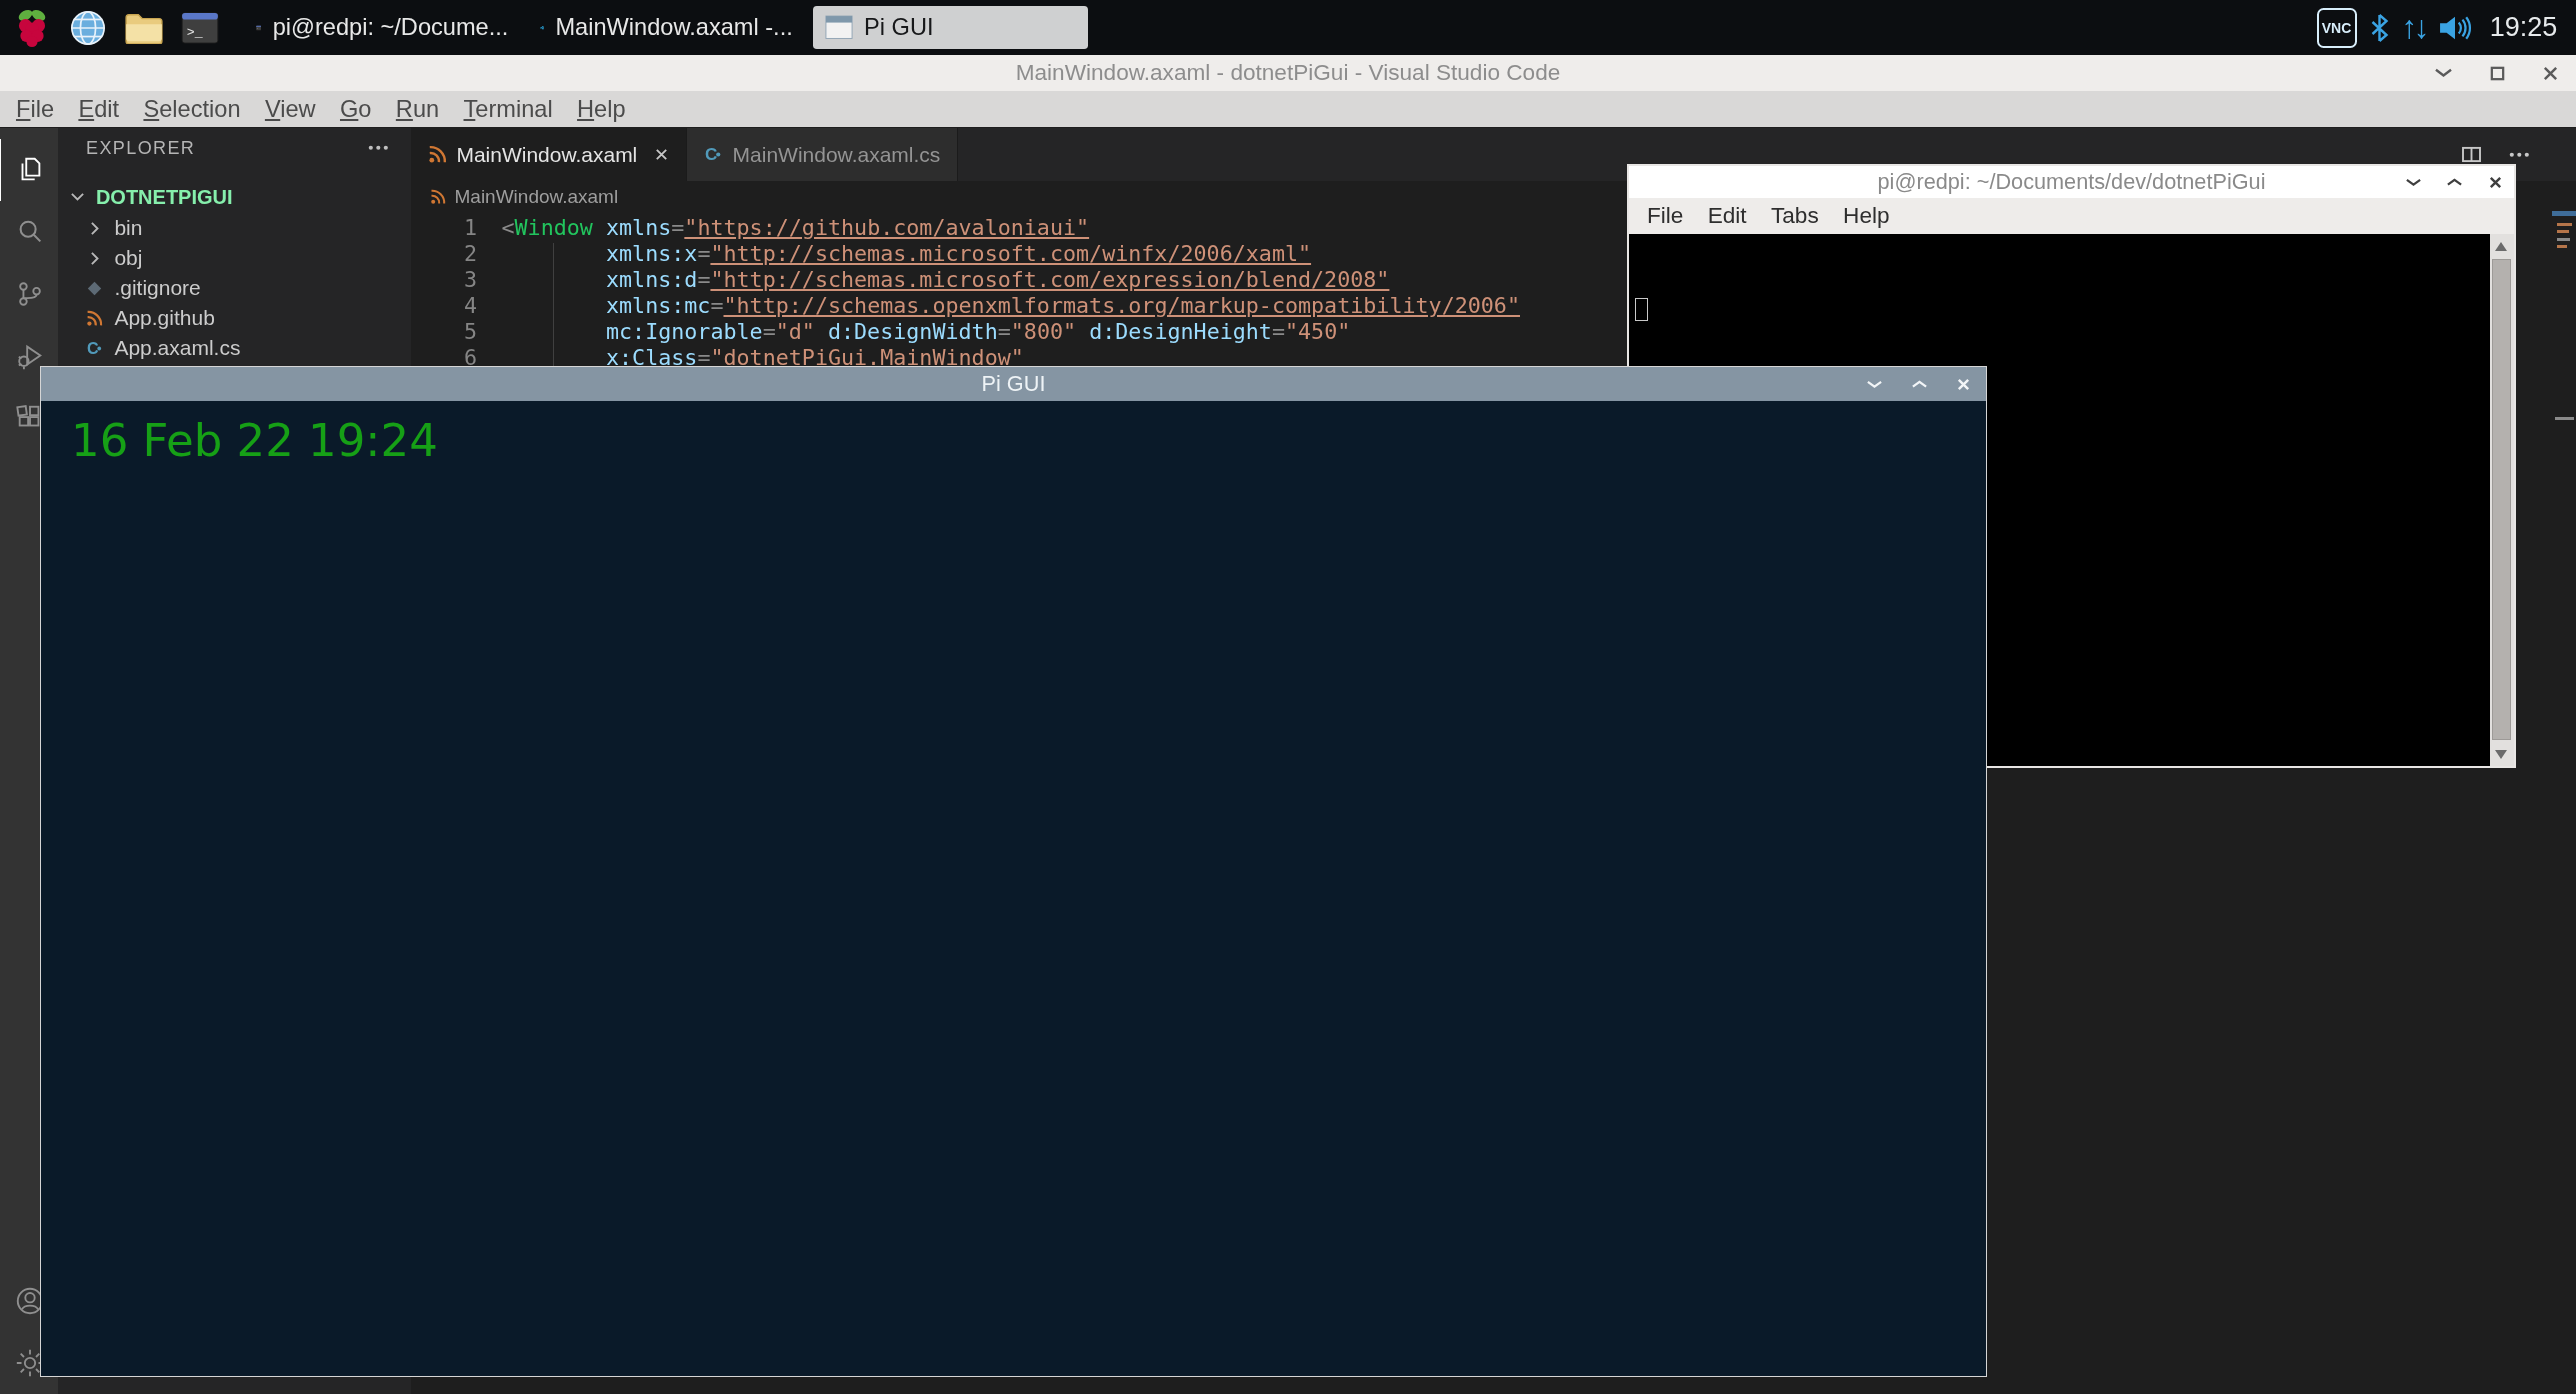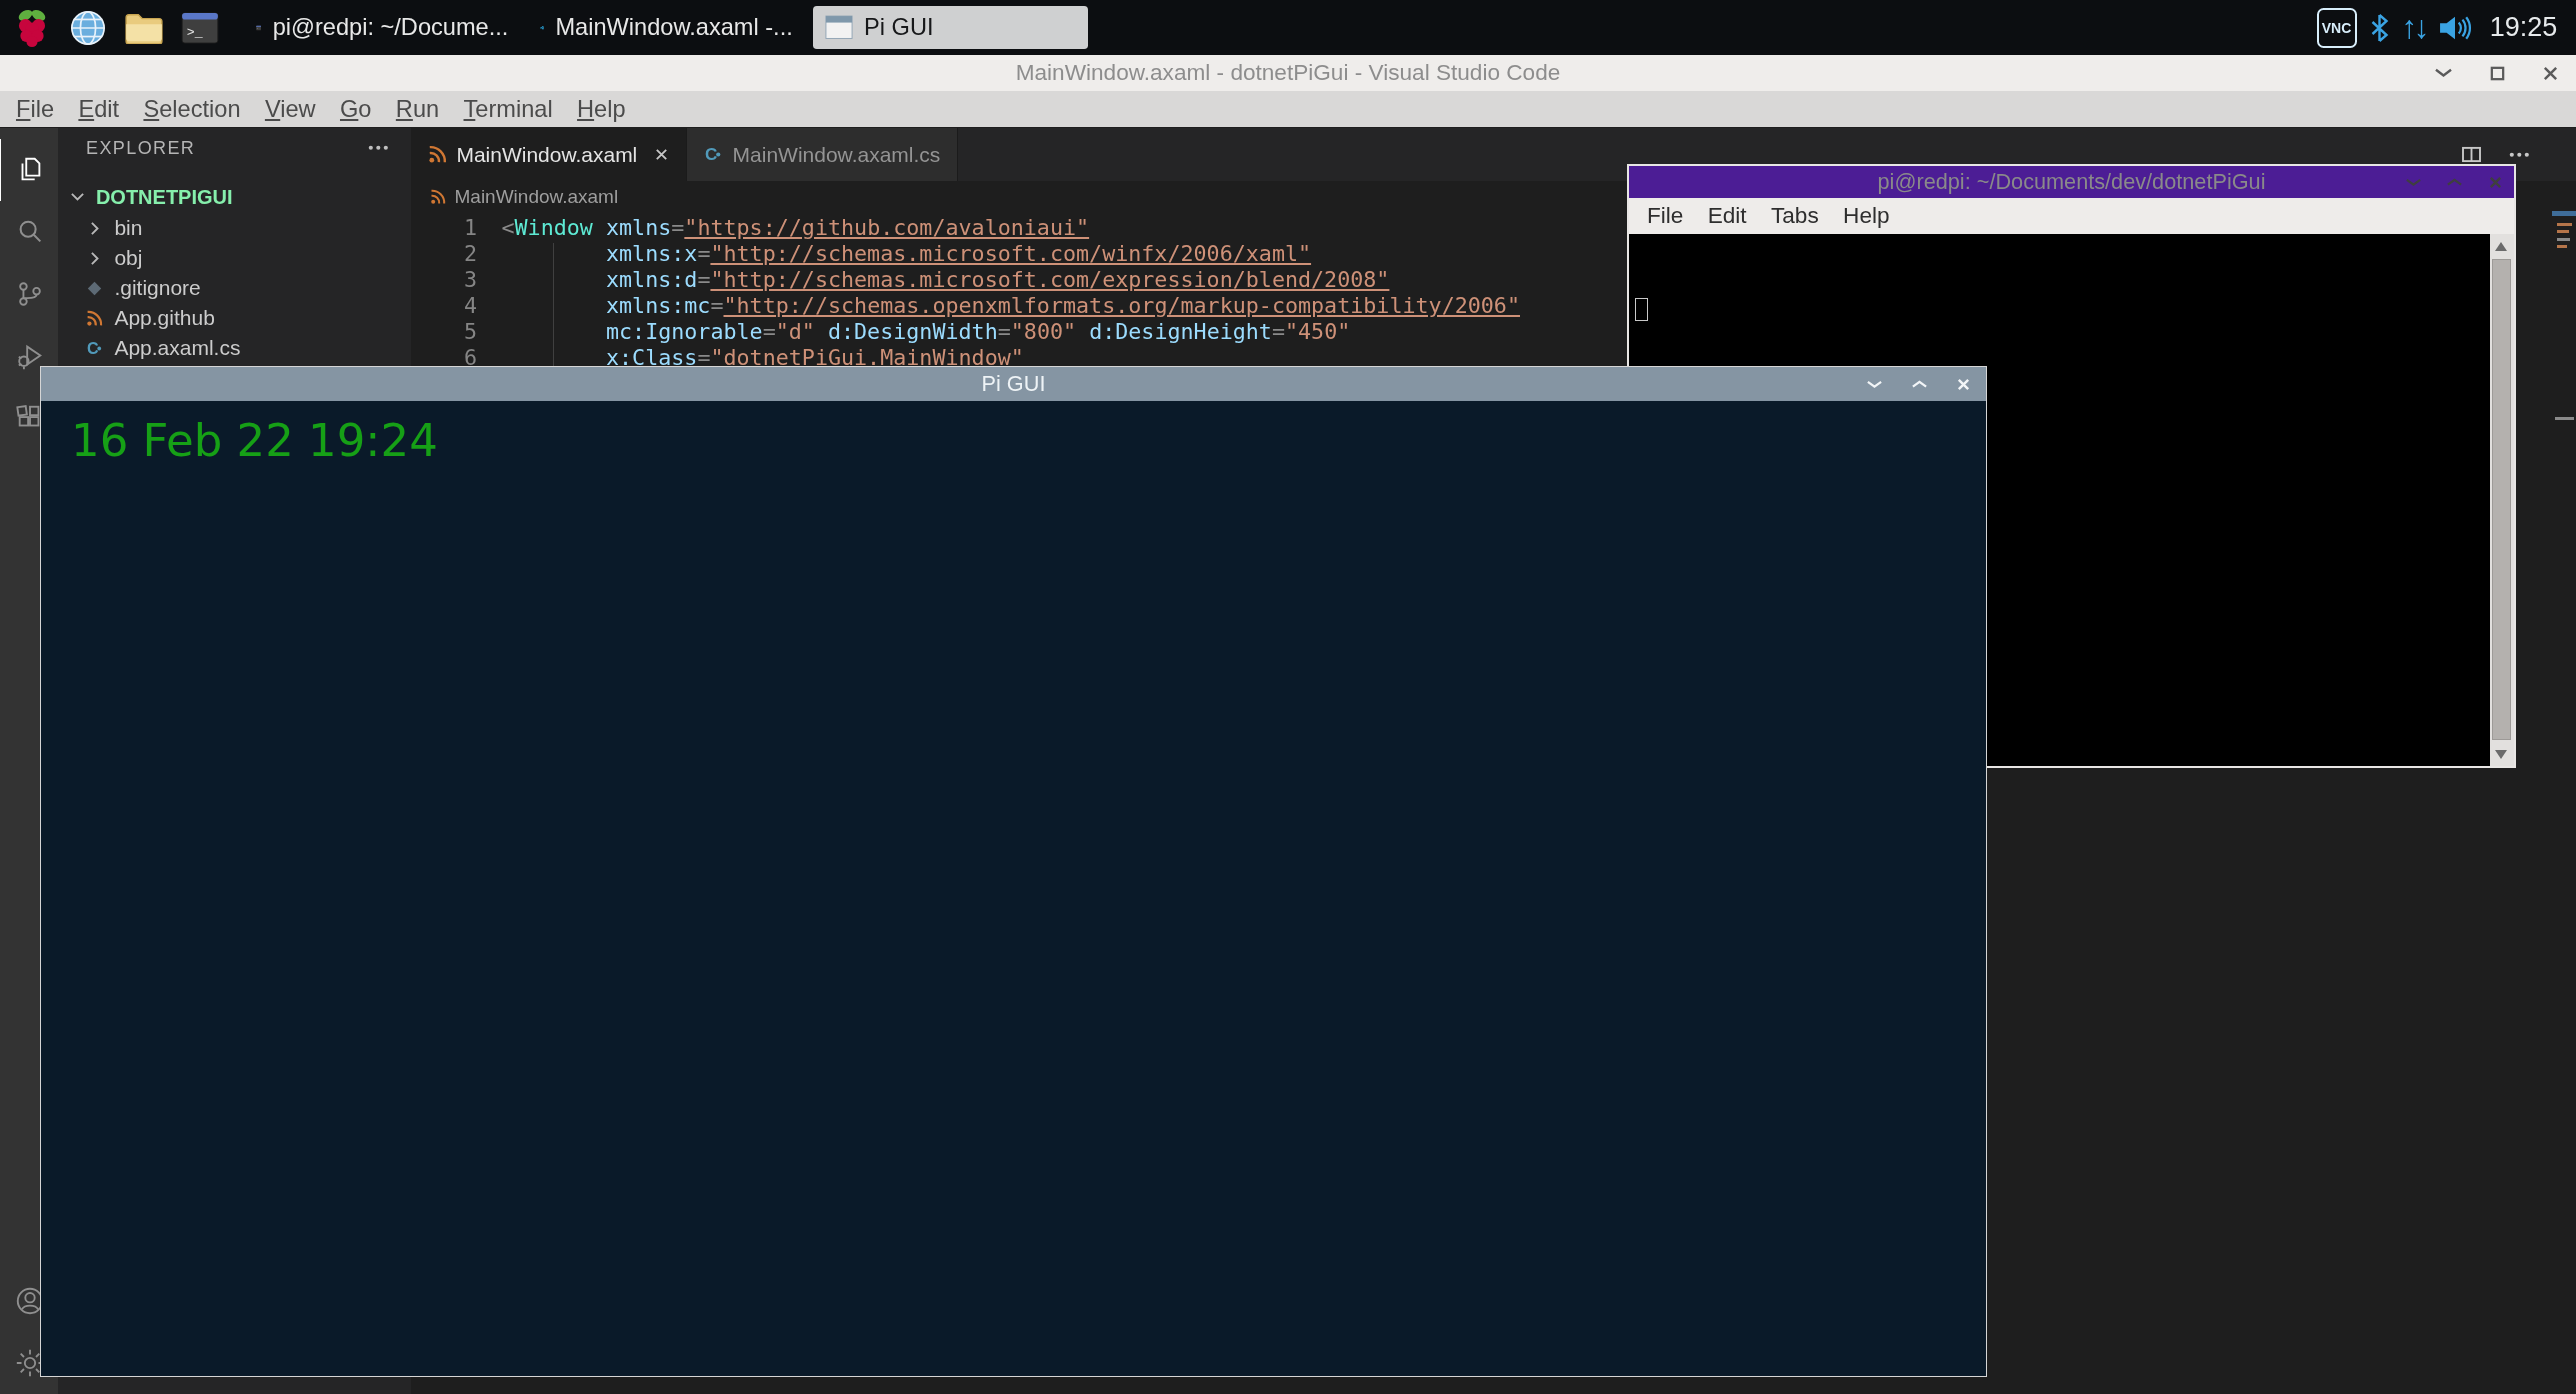"pi@redpi: ~/Documents/dev/dotnetPiGui" .term-titlebar { background: #4c1d95 -> #ffffff }
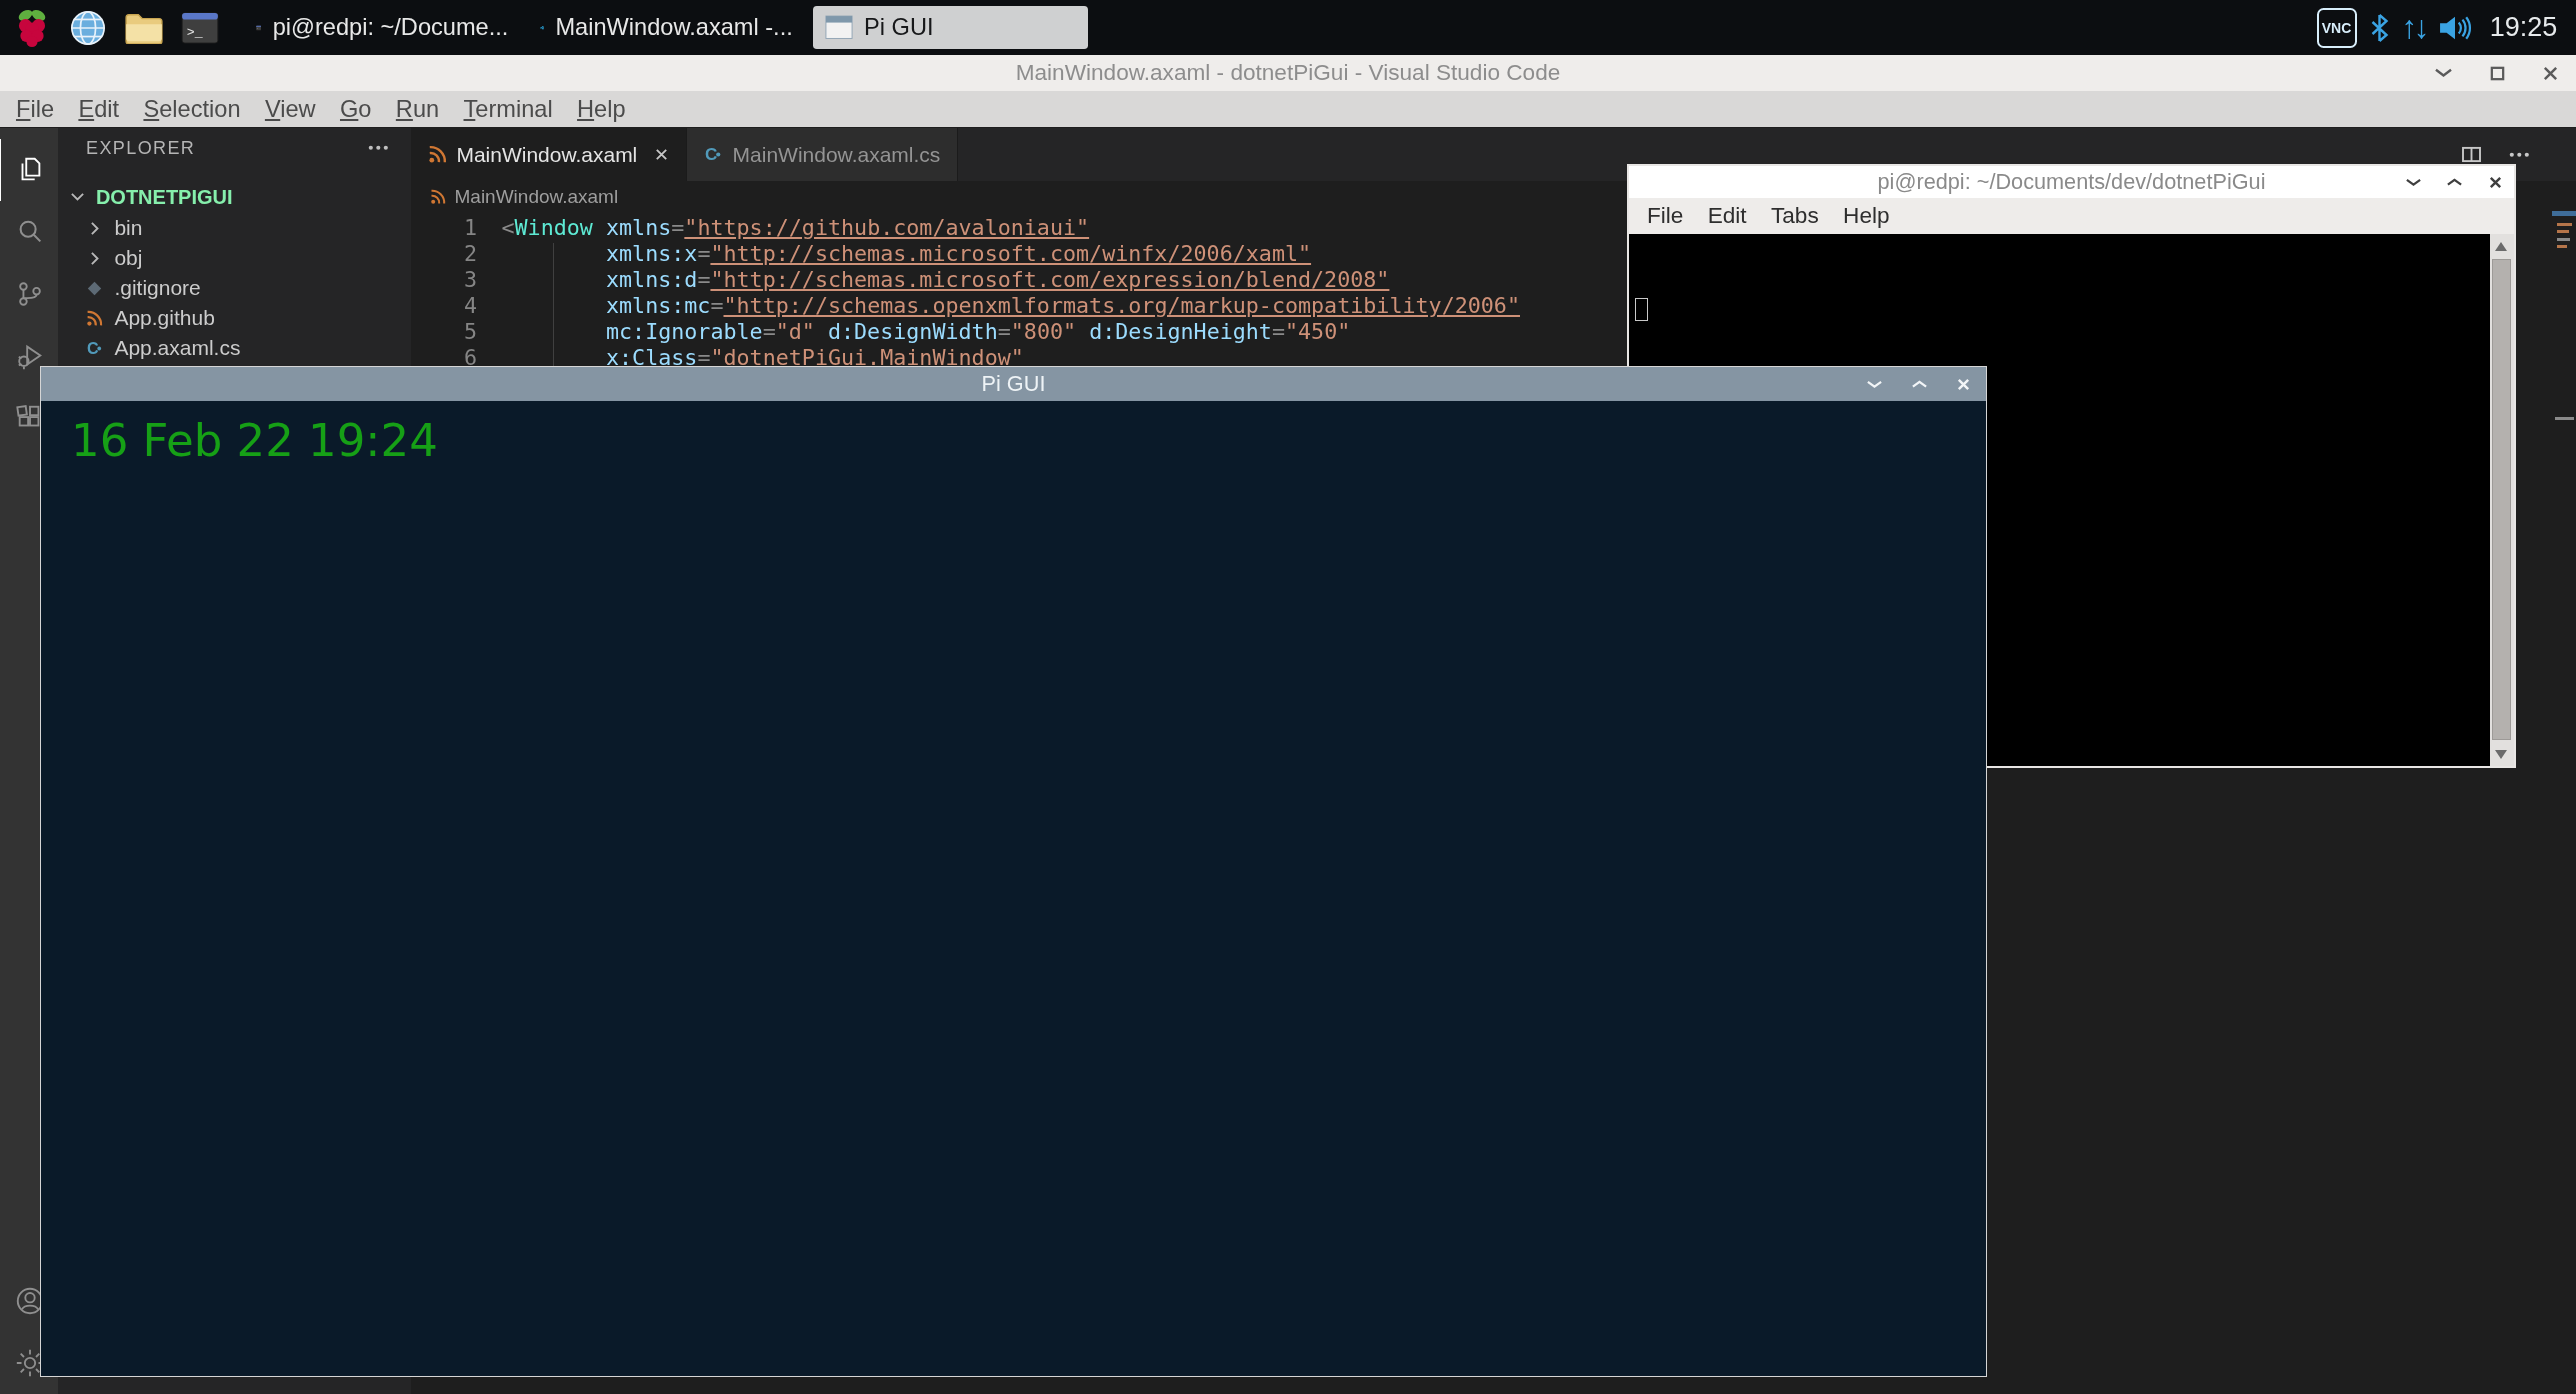"Window" .tok.tag { color: #5eead4 -> #22c55e }
